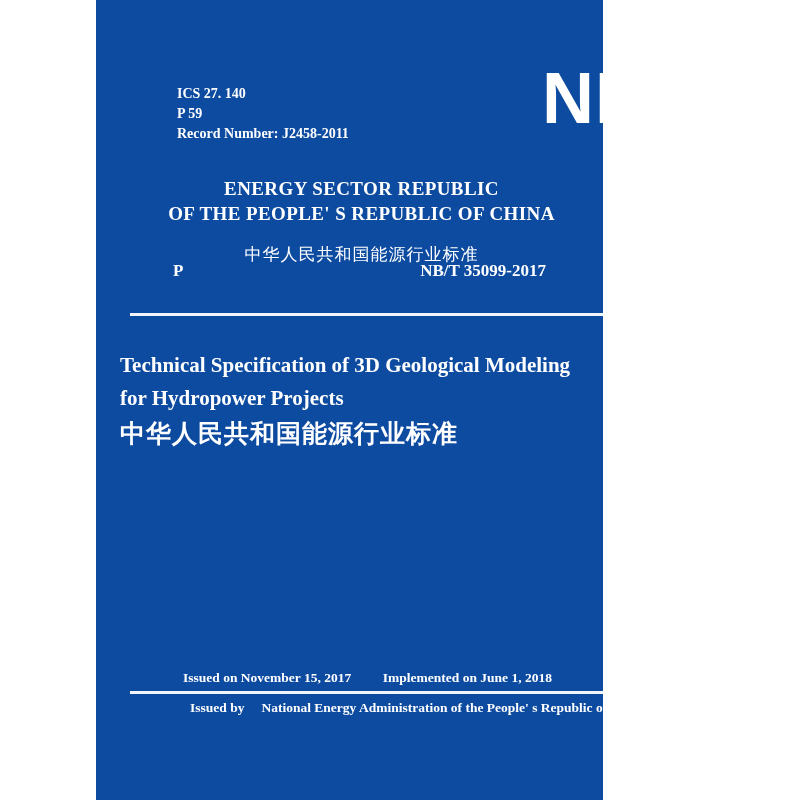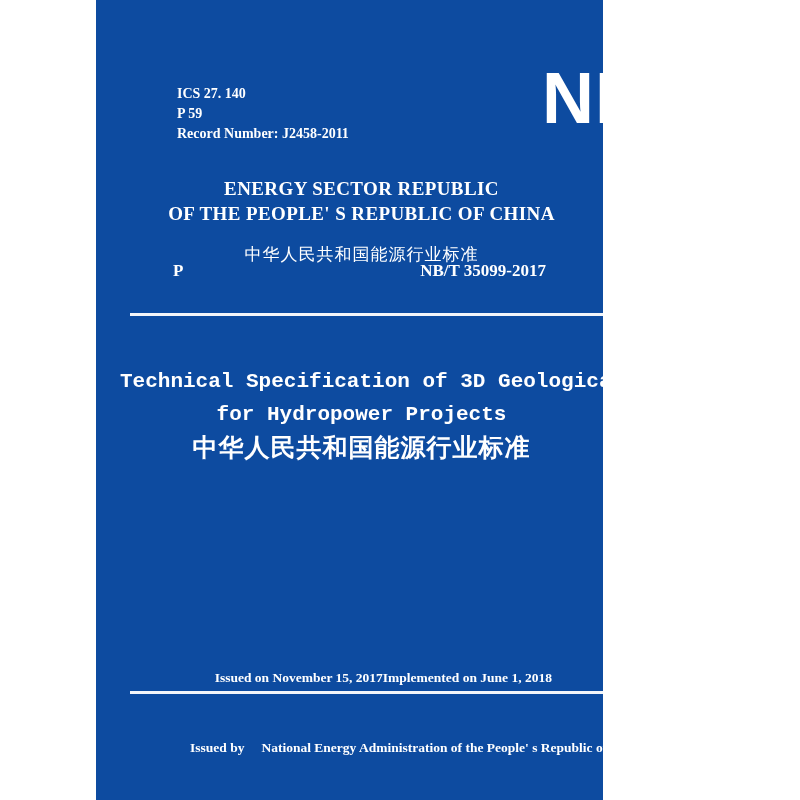"Technical Specification of 3D Geological" .title-block { font-family: Liberation Mono, monospace -> none; text-align: center -> none; top: 365px -> 349px }
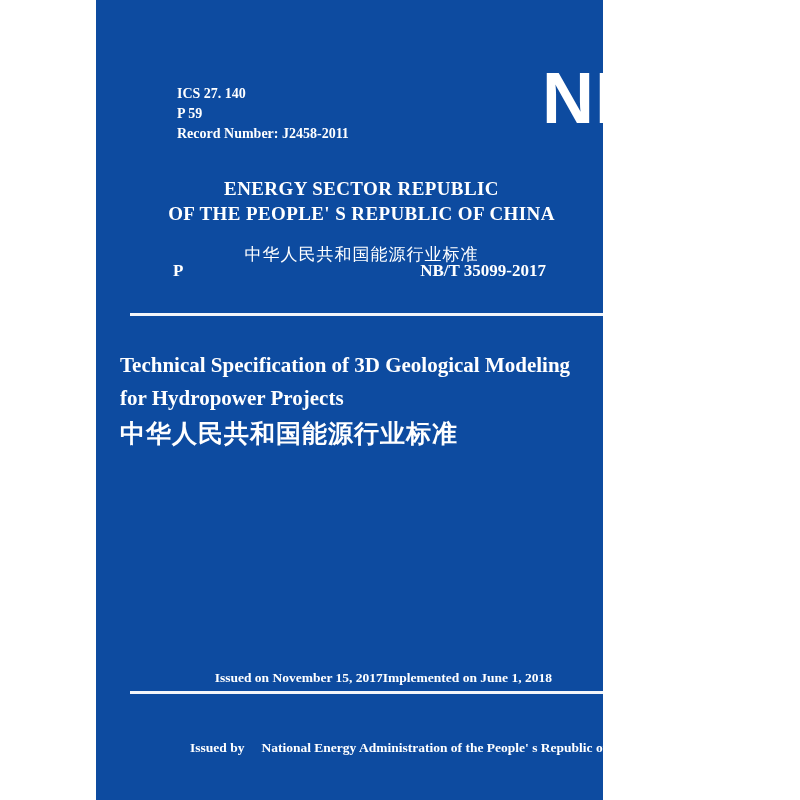"Issued on November 15, 2017" .dates-row { justify-content: flex-end -> space-between }
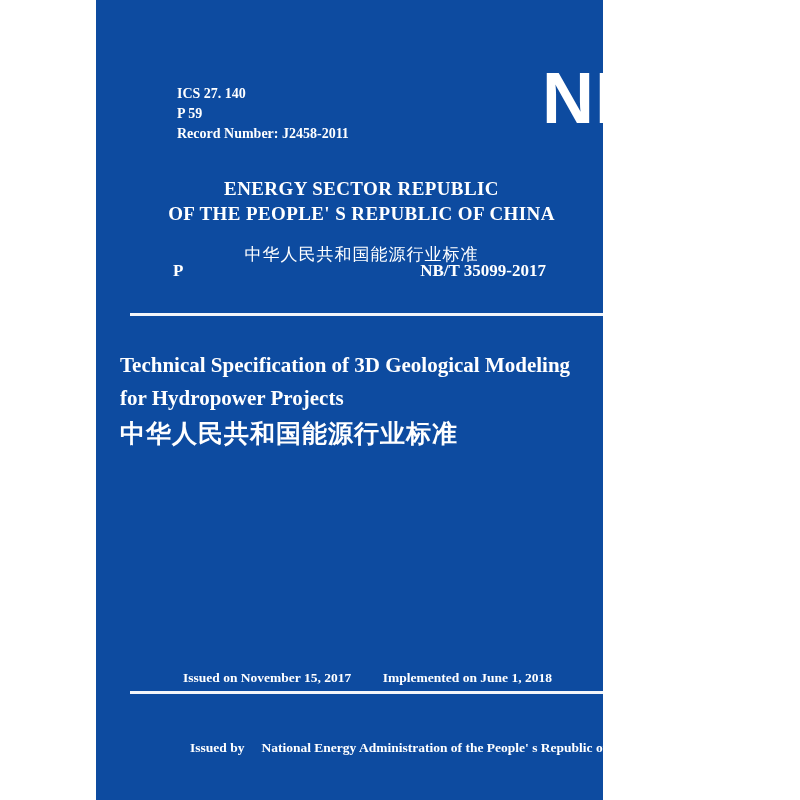"Issued by" .issuer-row { margin-top: 40px -> none }
